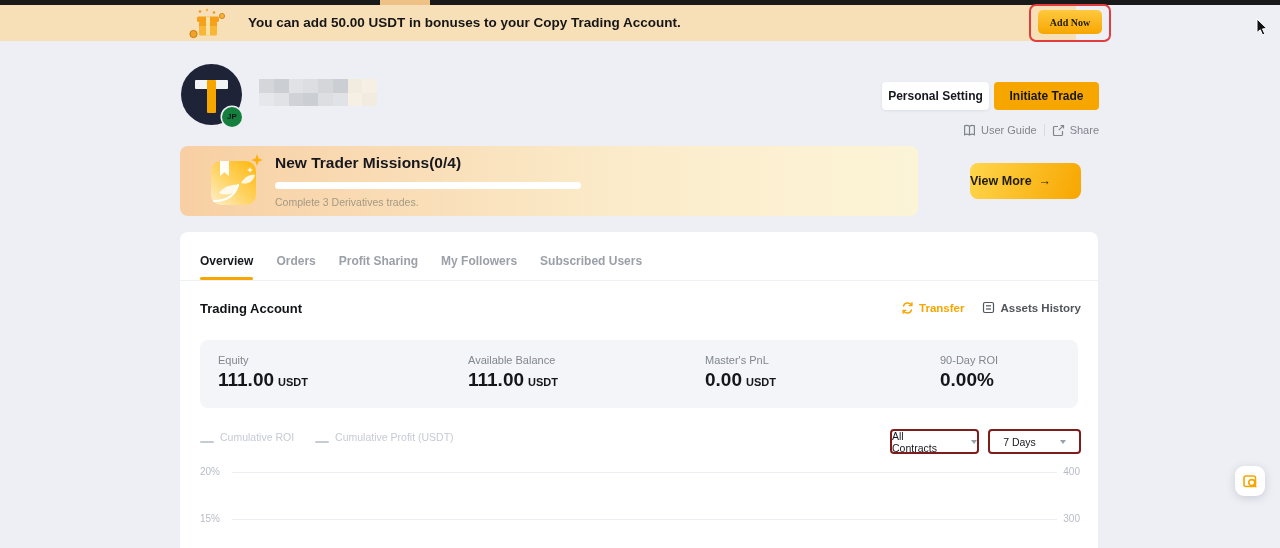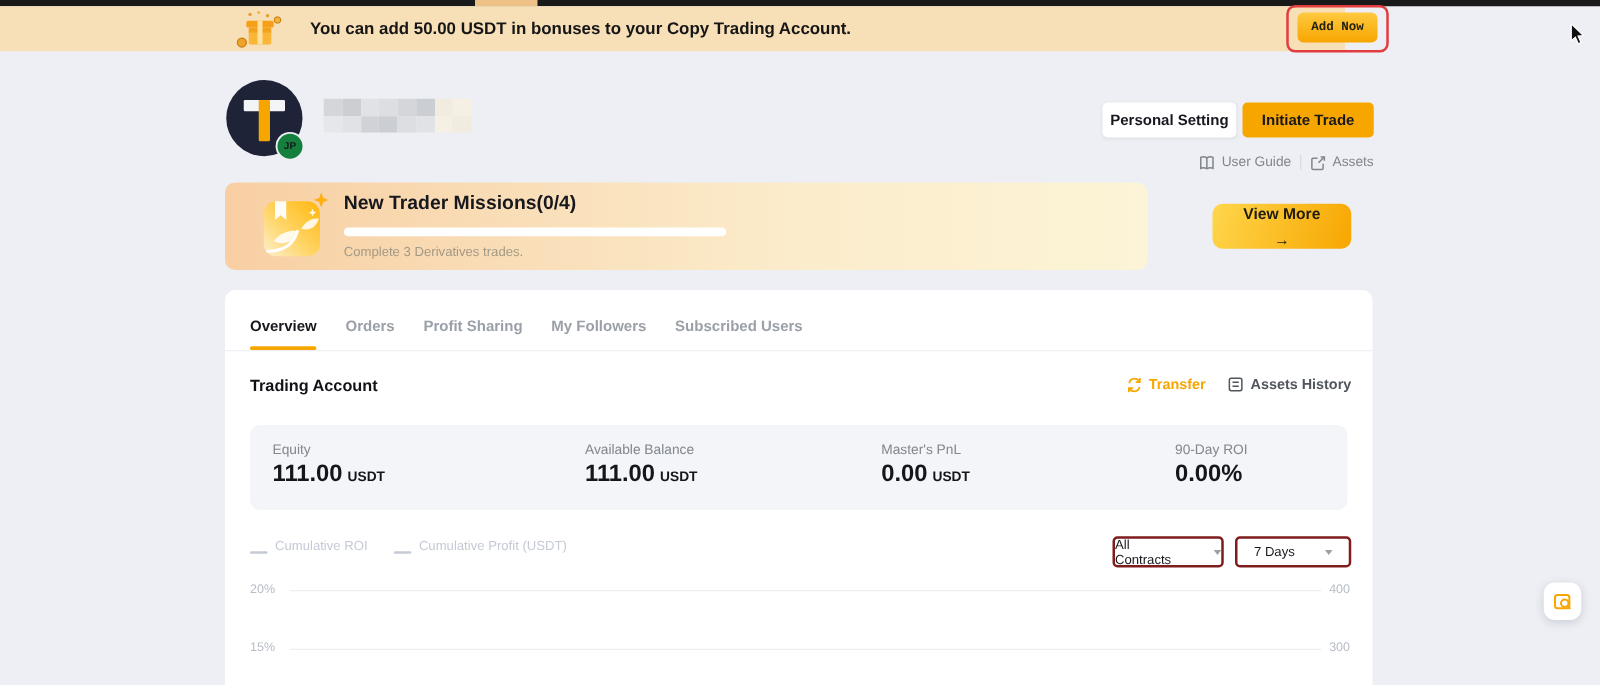"Add Now" .addnow-btn { font-family: Liberation Mono, monospace -> Liberation Serif, serif }
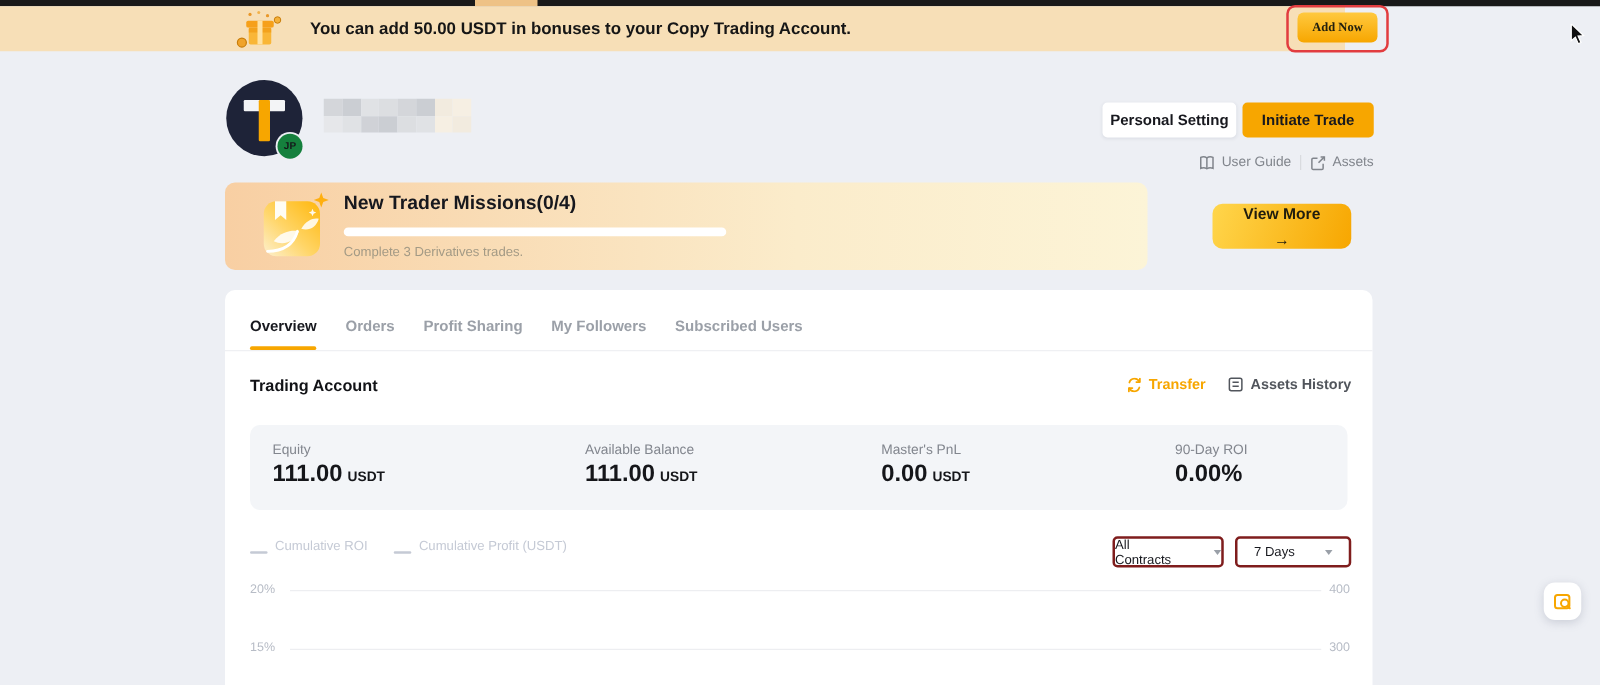"Assets" span { text: Assets -> Share }
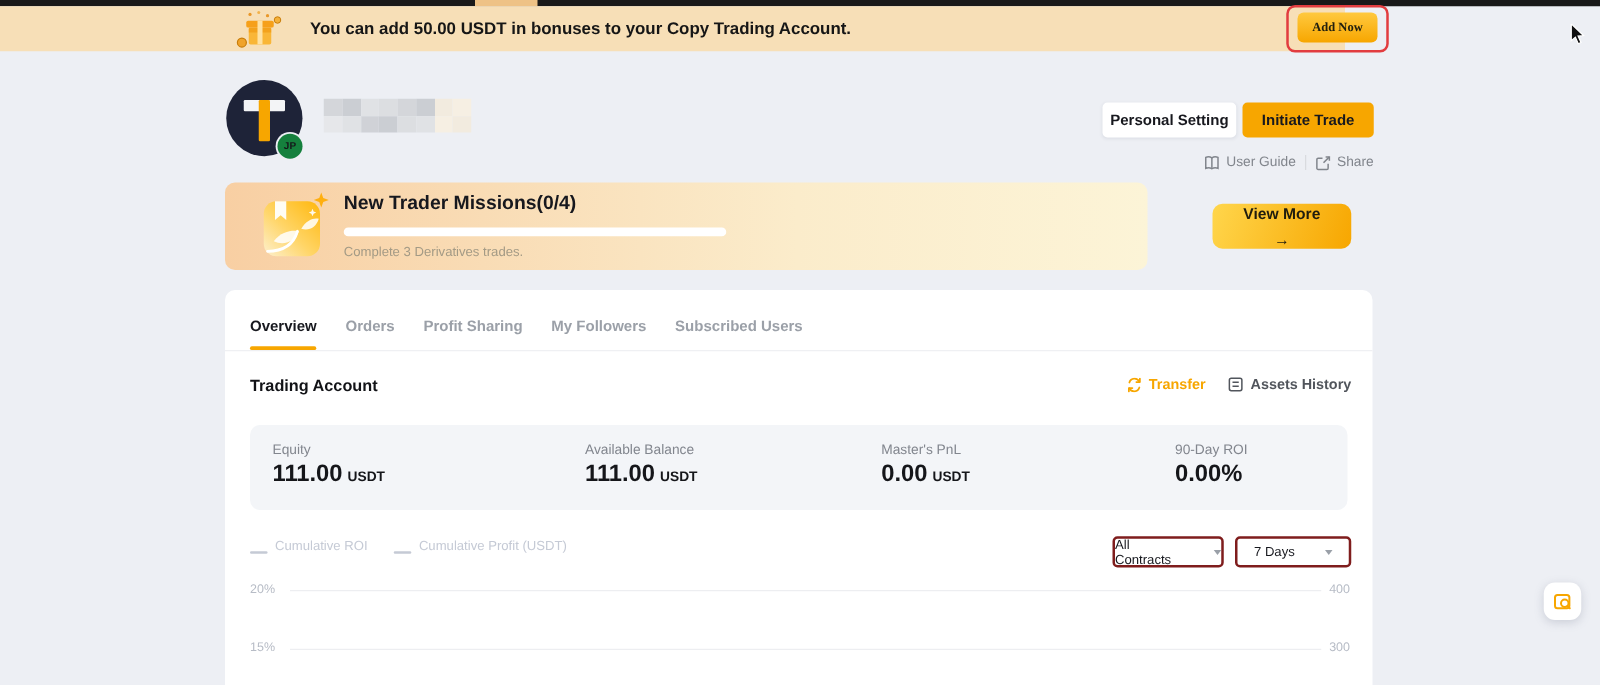"View More" .m-btn { flex-direction: column -> none; justify-content: center -> flex-start }
